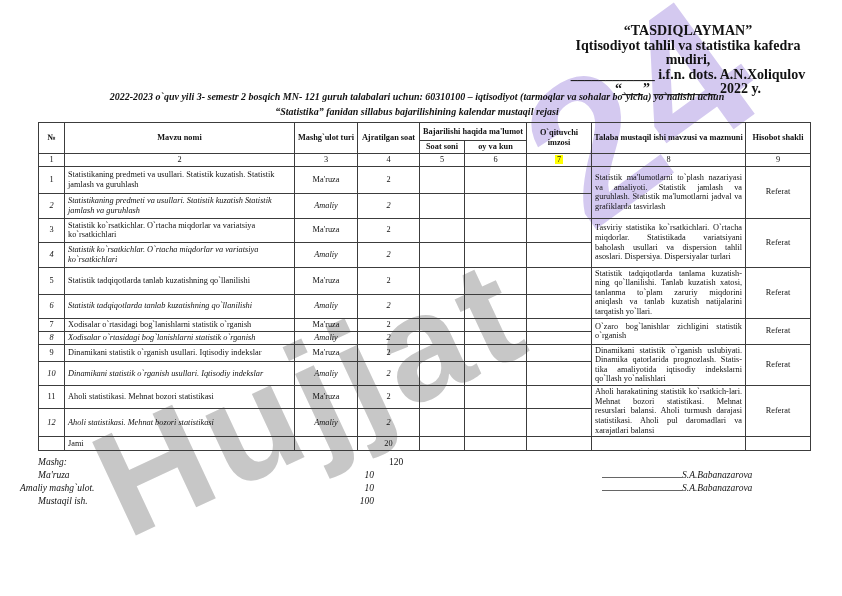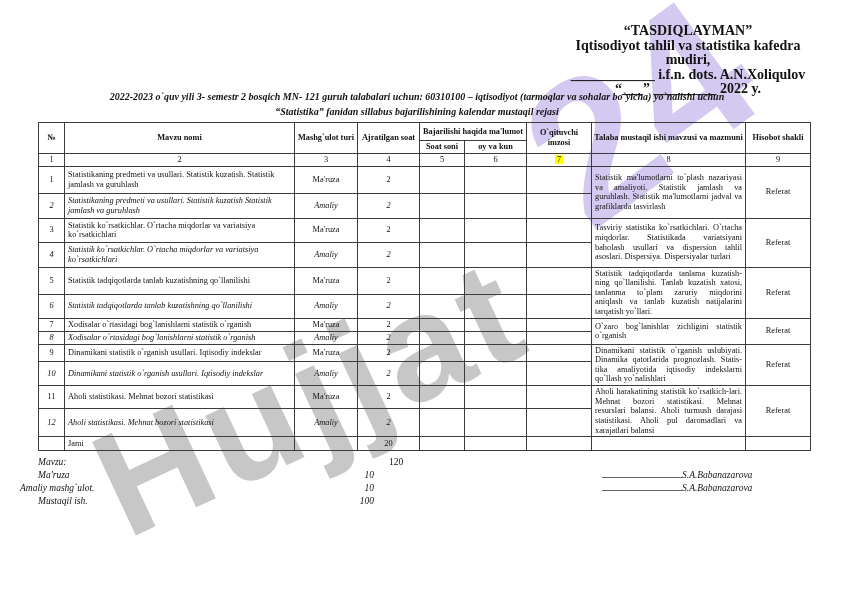"Mavzu:" div.f-abs { text: Mavzu -> Mashg }
